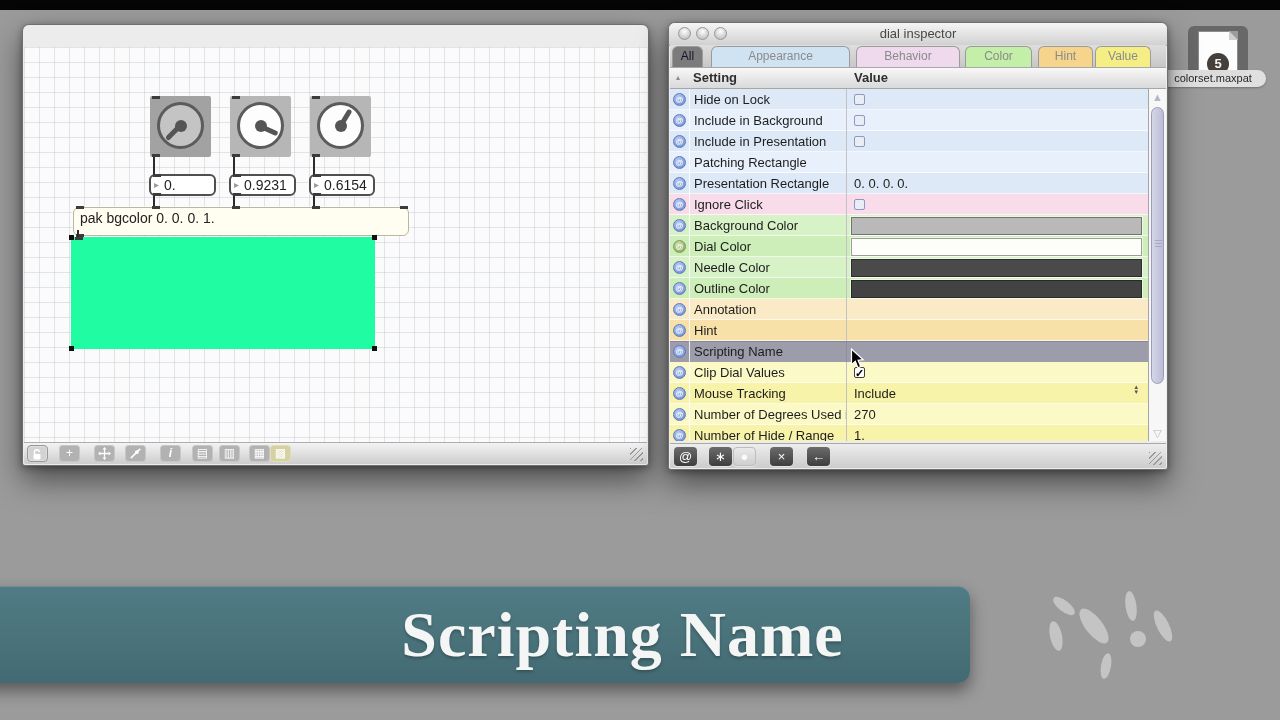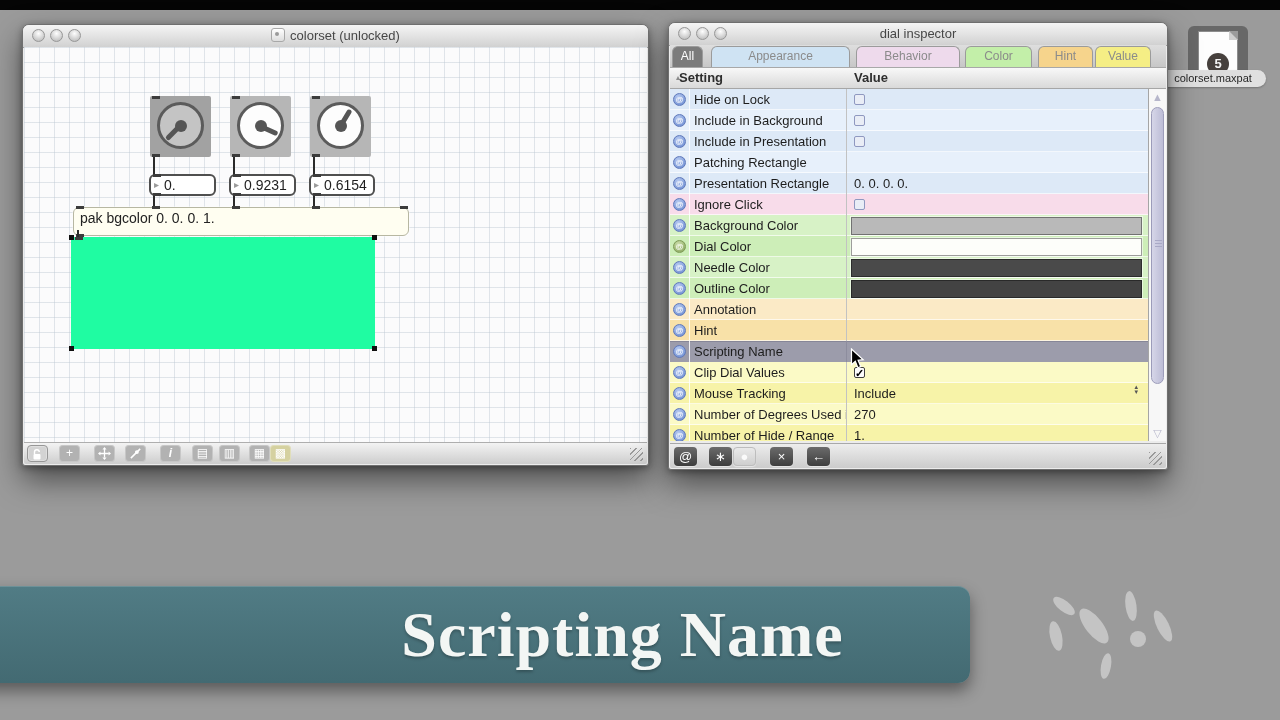"colorset (unlocked)" div.titlebar { html: <div> <div> <span></span> <span></span> <span></span> </div> <div><span><i></i></span><span>colorset (unlocked)</span></div> </div> -> none }
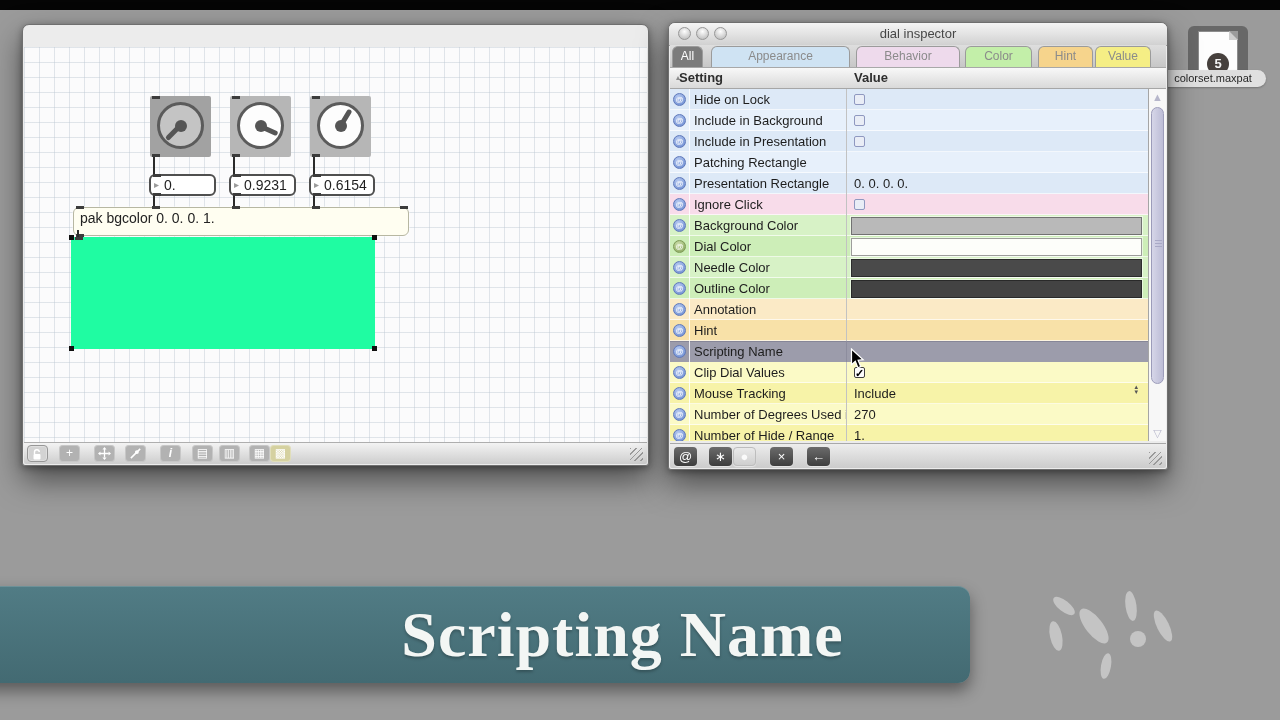"All" .tab.selected { color: #ffffff -> #0f172a }
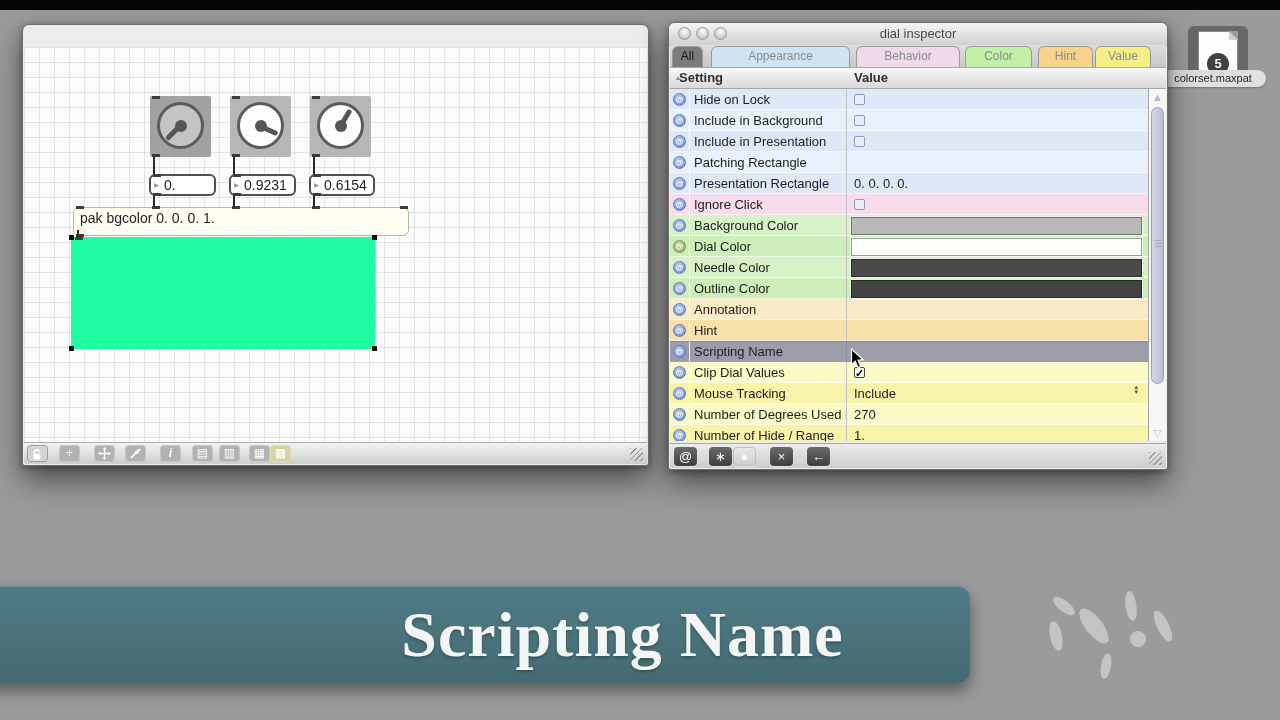"Setting" .ihdr .h-setting { left: 9px -> 23px }
